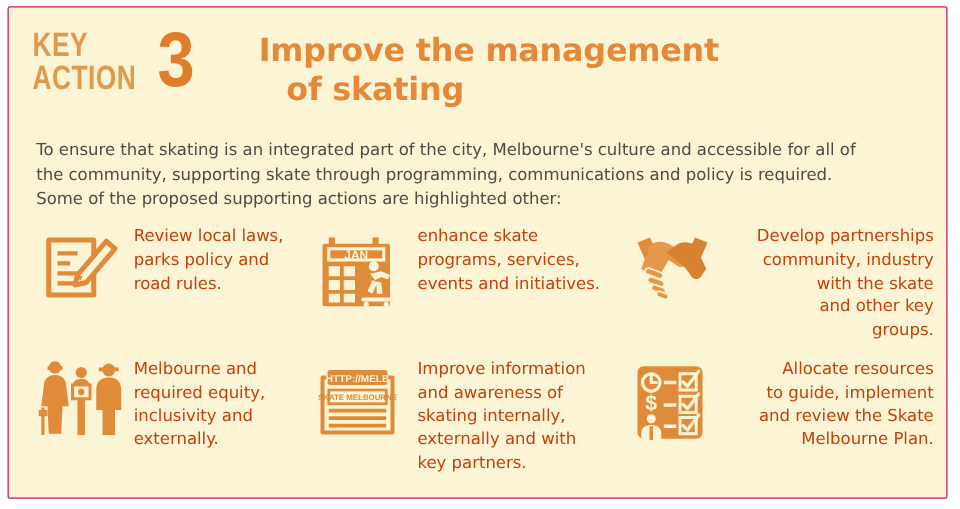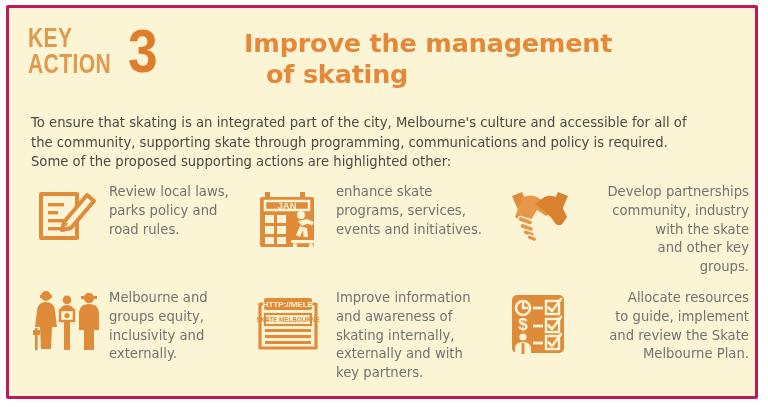"KEY" .poster { border: 3px solid #be185d -> 1px solid #be185d }
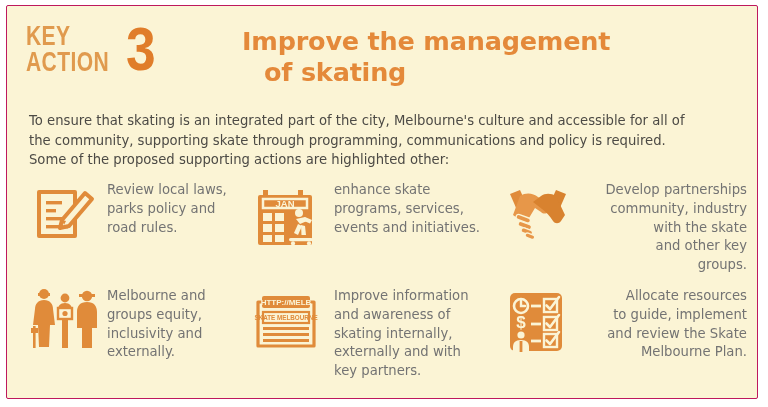"Improve the management" .title .t-line { margin-left: 35px -> none }
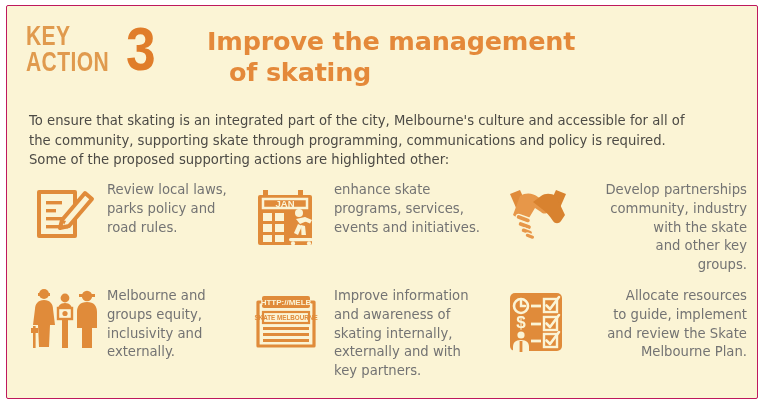"Review local laws," .cell-text { color: #737373 -> #c2410c }
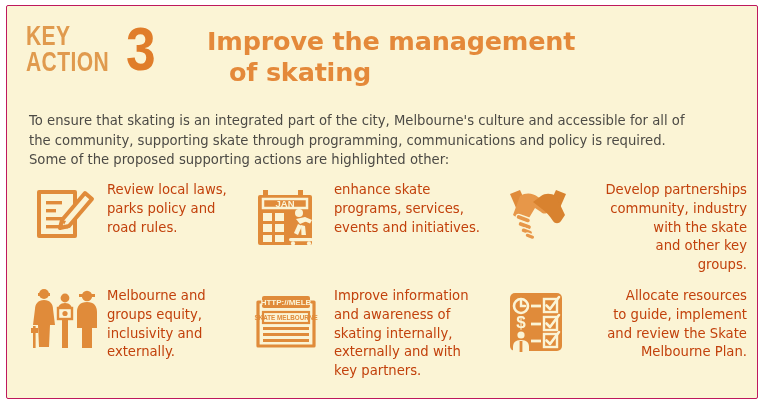"groups equity," span.l { text: groups -> required }
